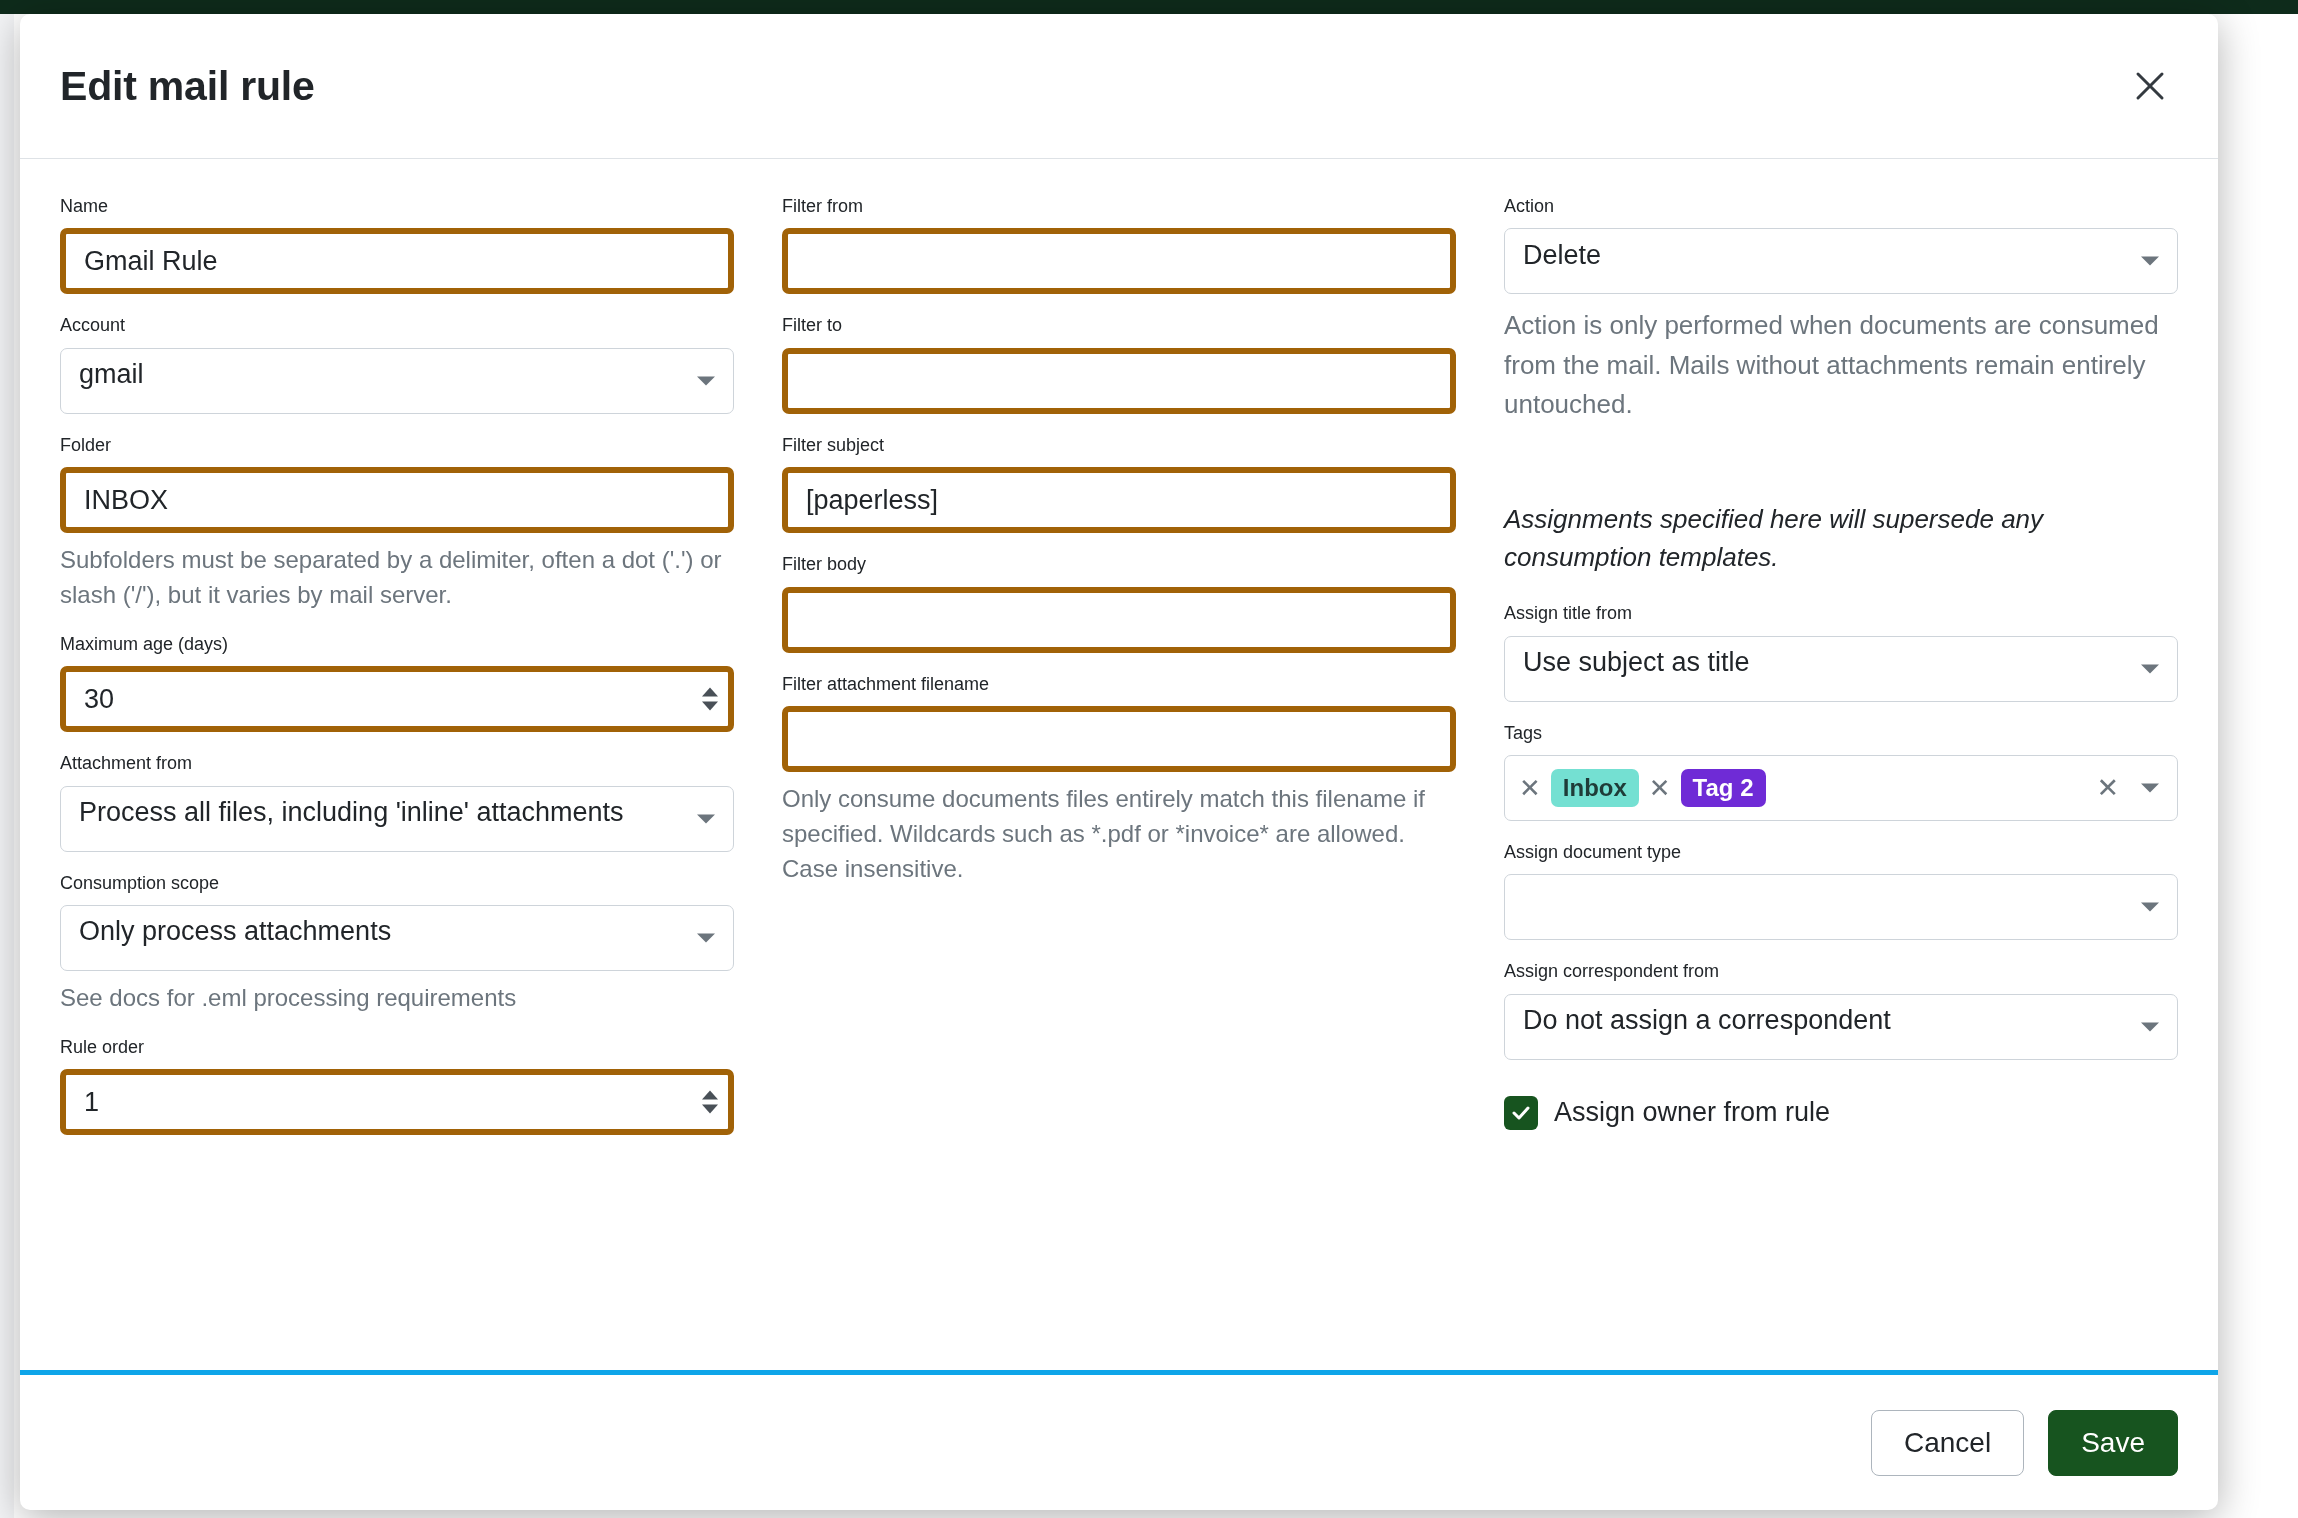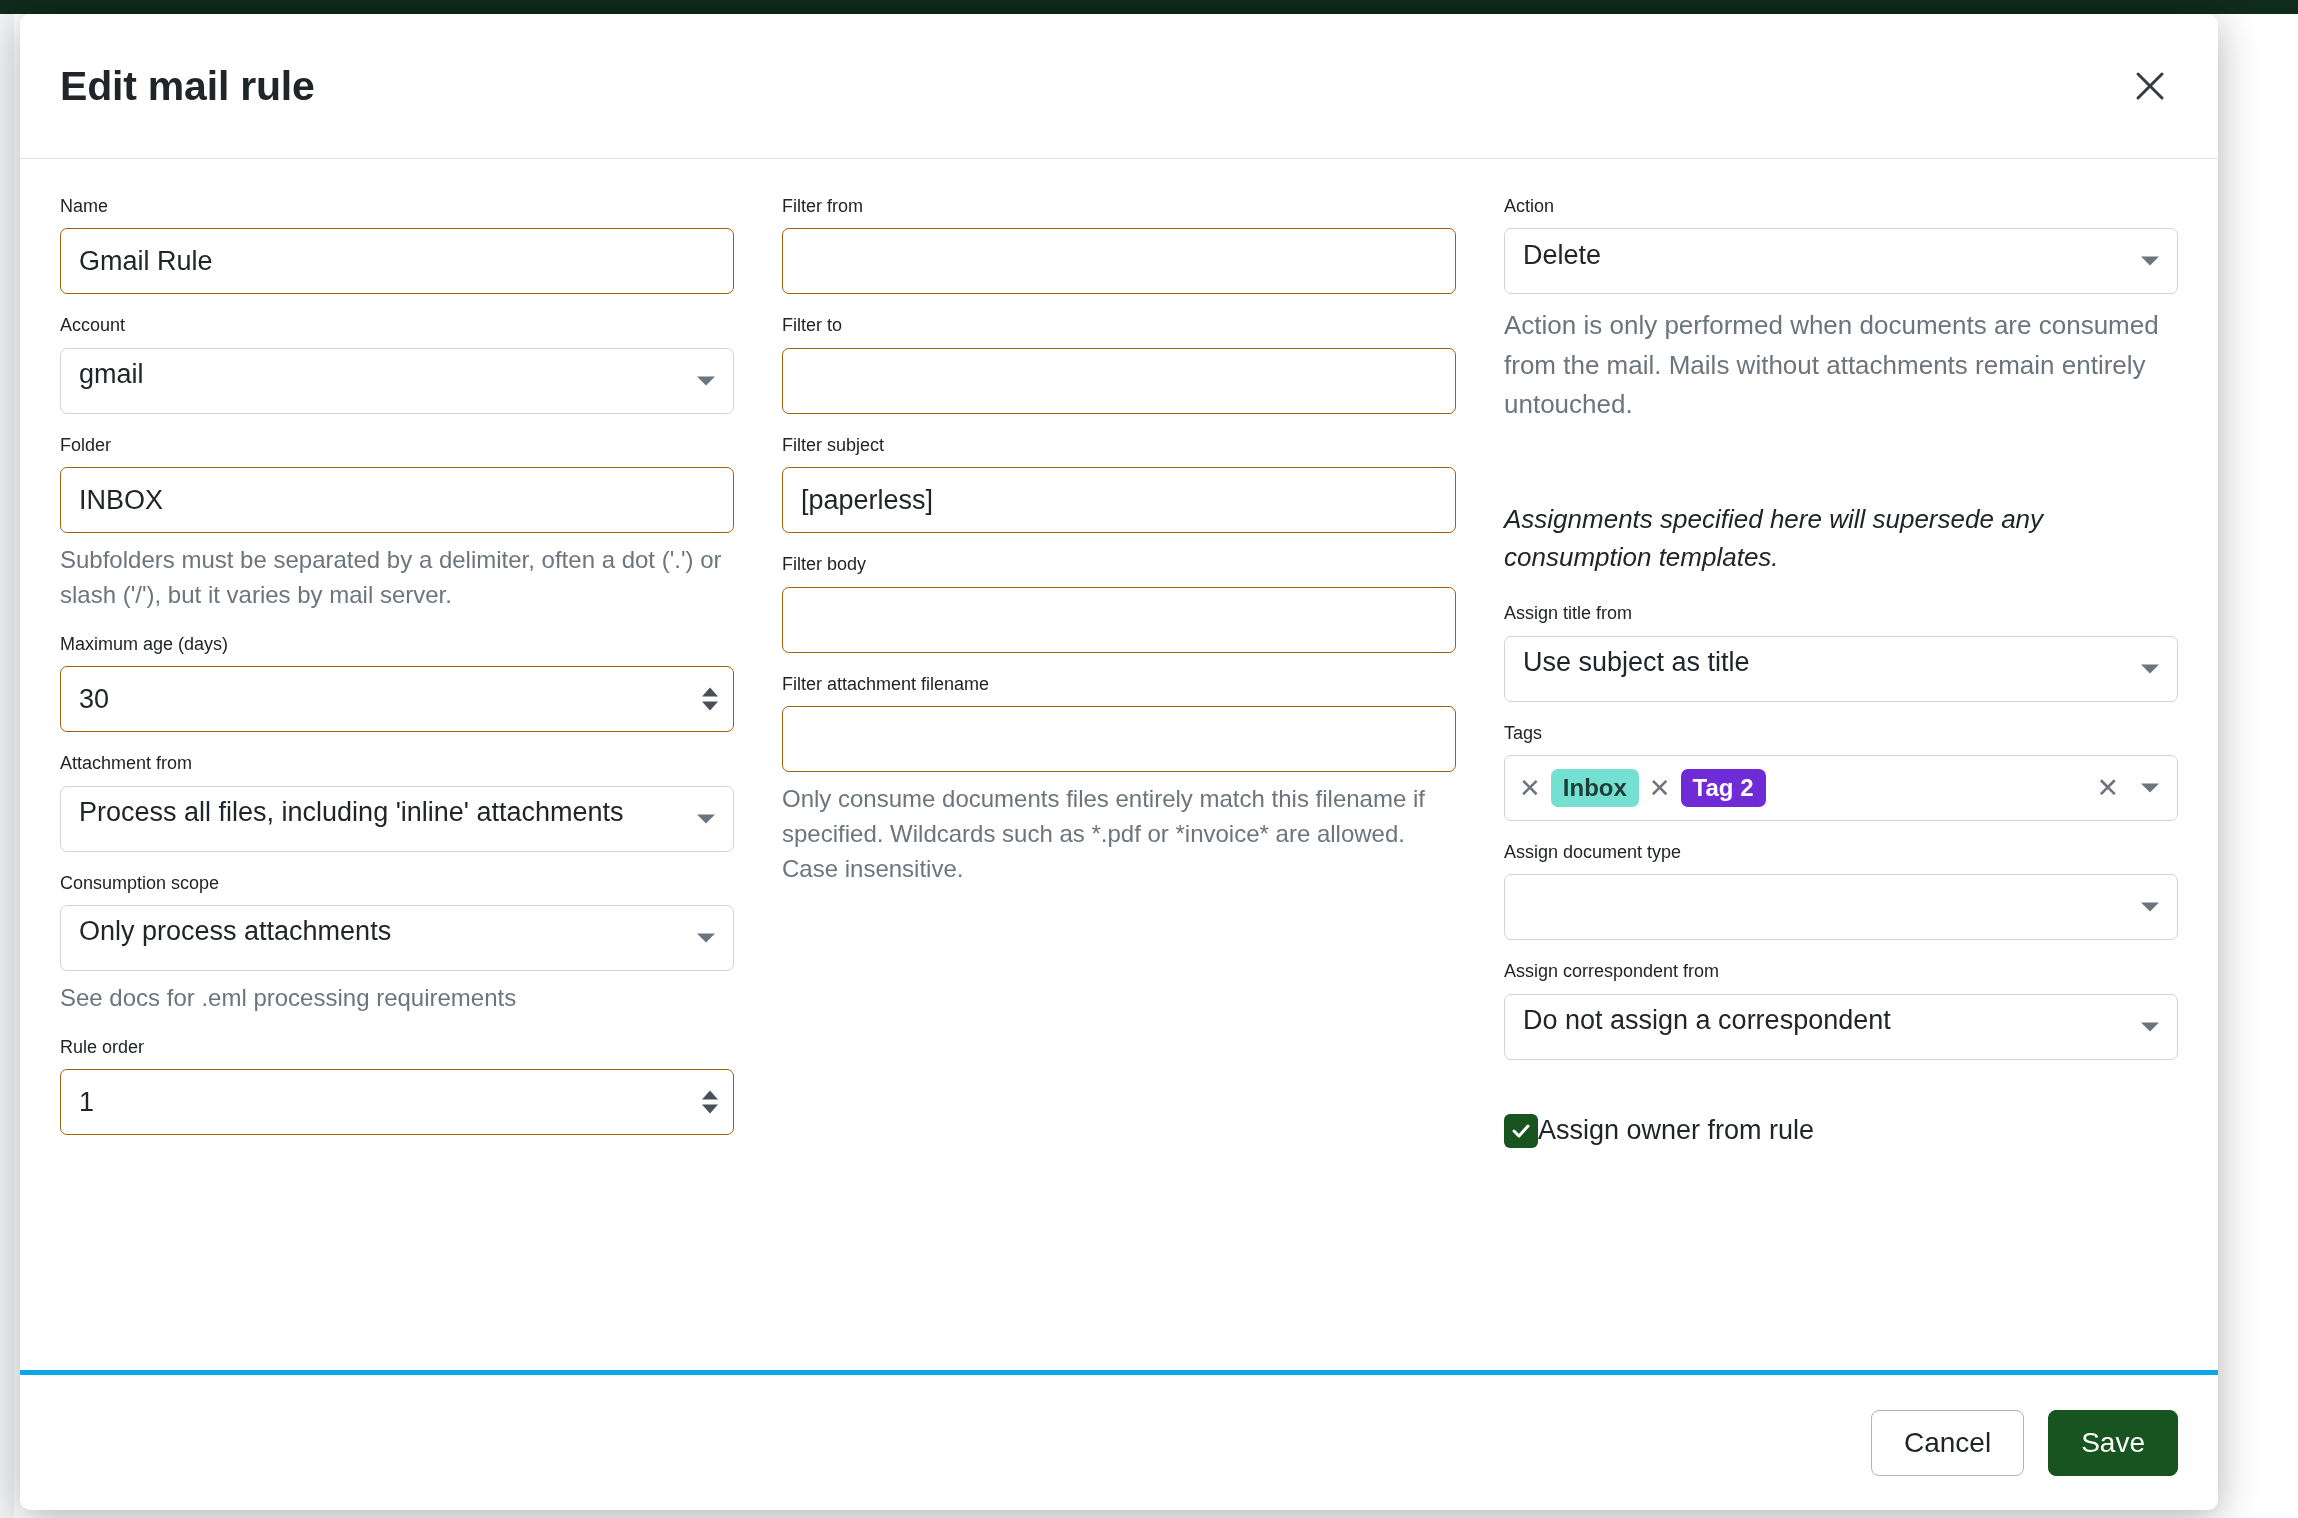"Gmail Rule" .input-box { border: 1px solid #a16207 -> 6px solid #a16207 }
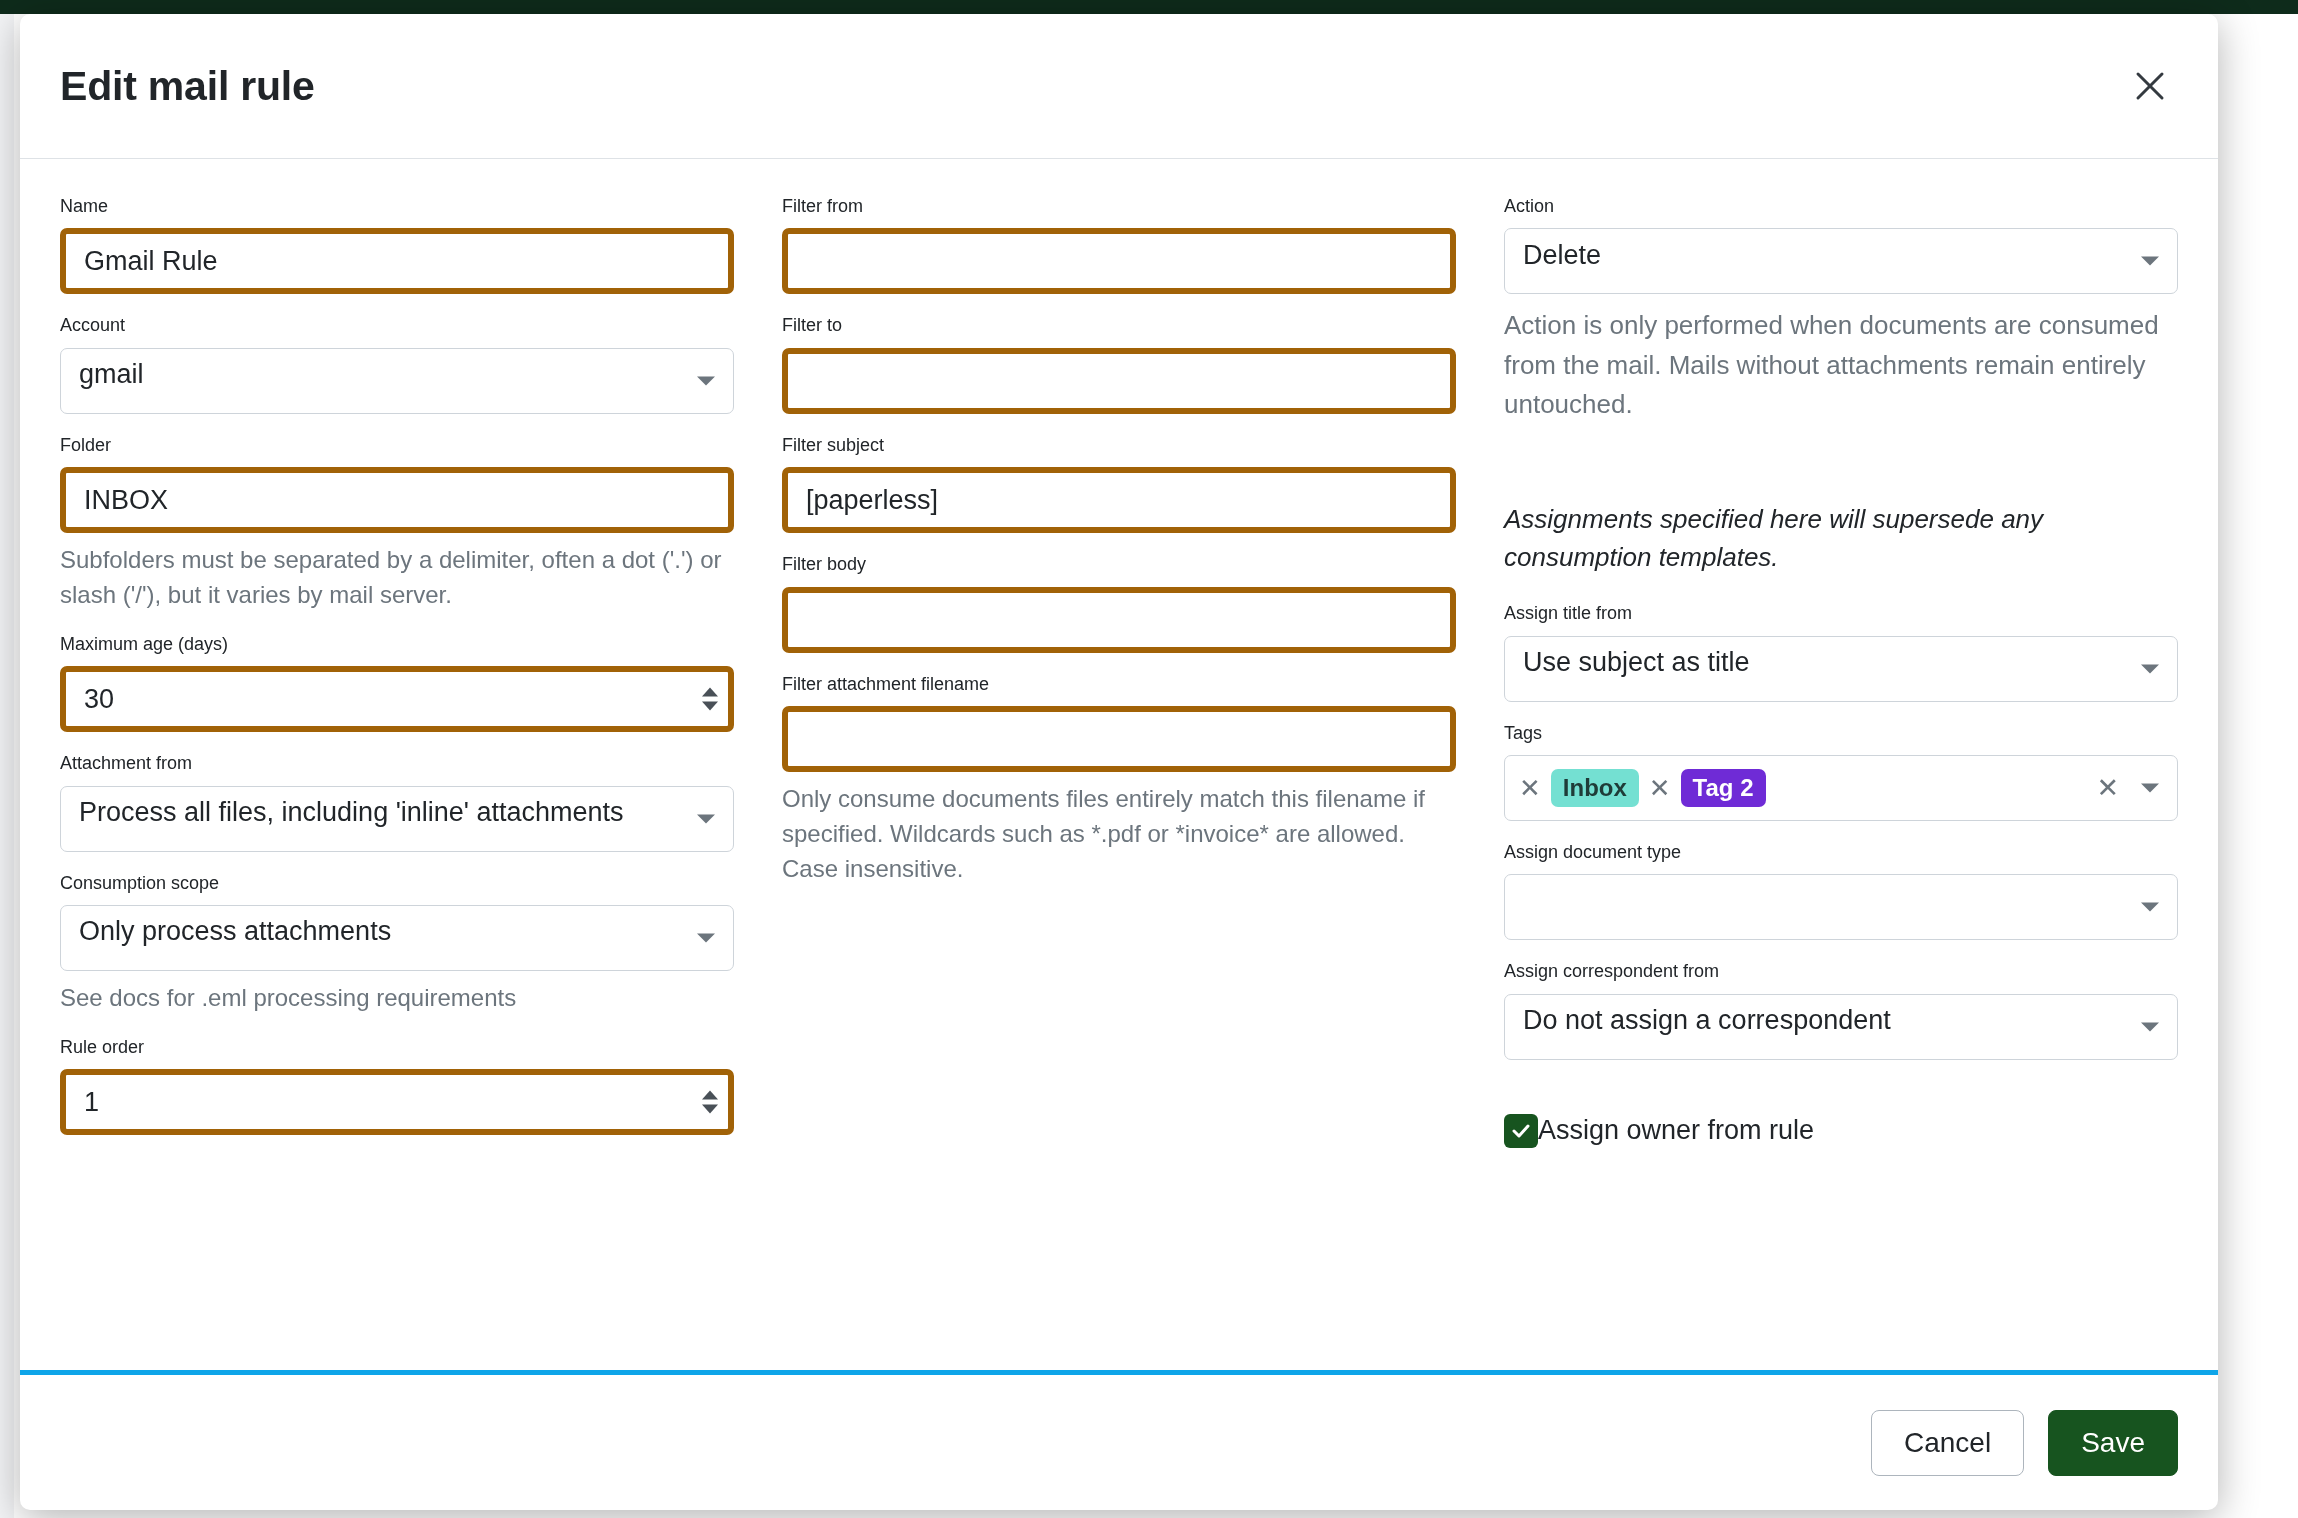"Assign owner from rule" .checkbox-row { gap: none -> 16px; margin-top: 34px -> 16px }
